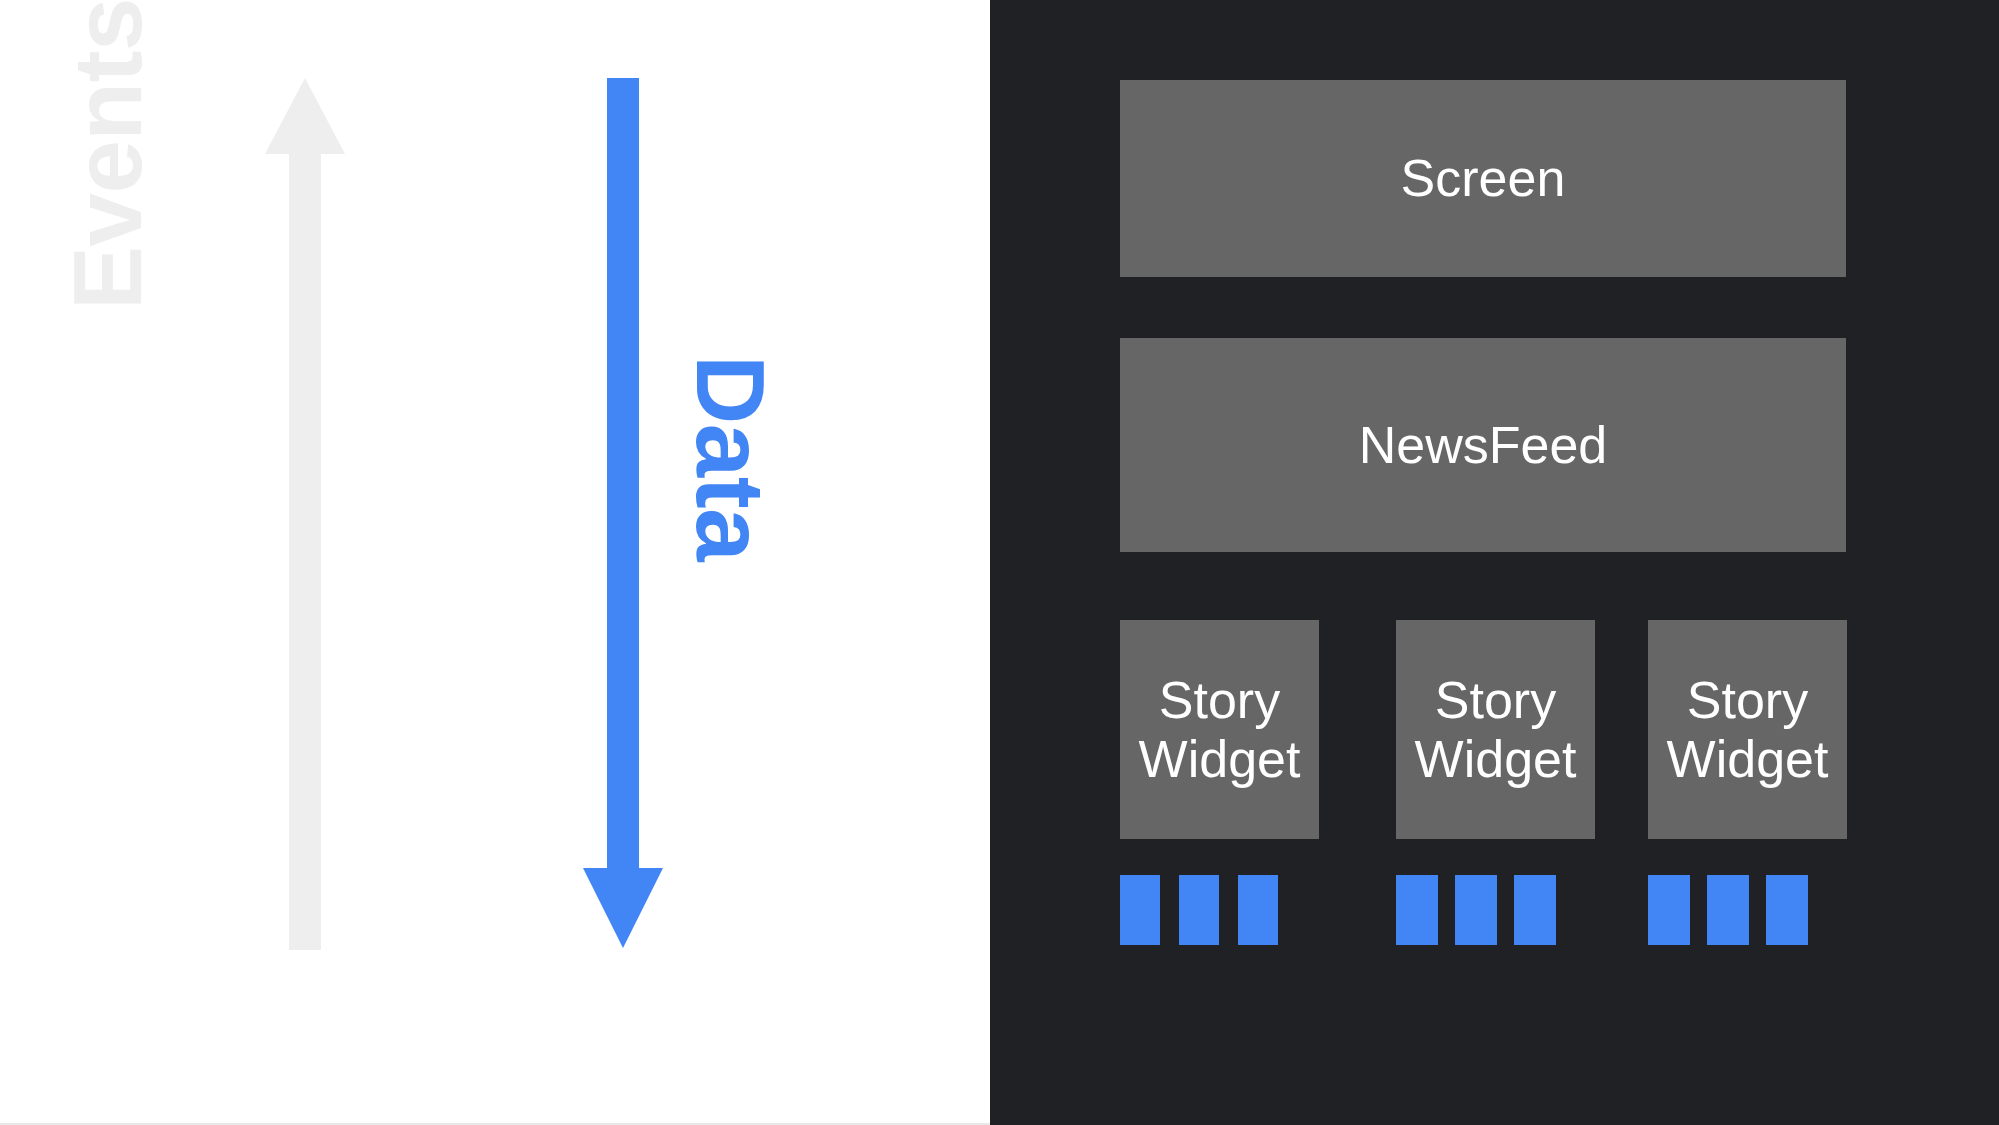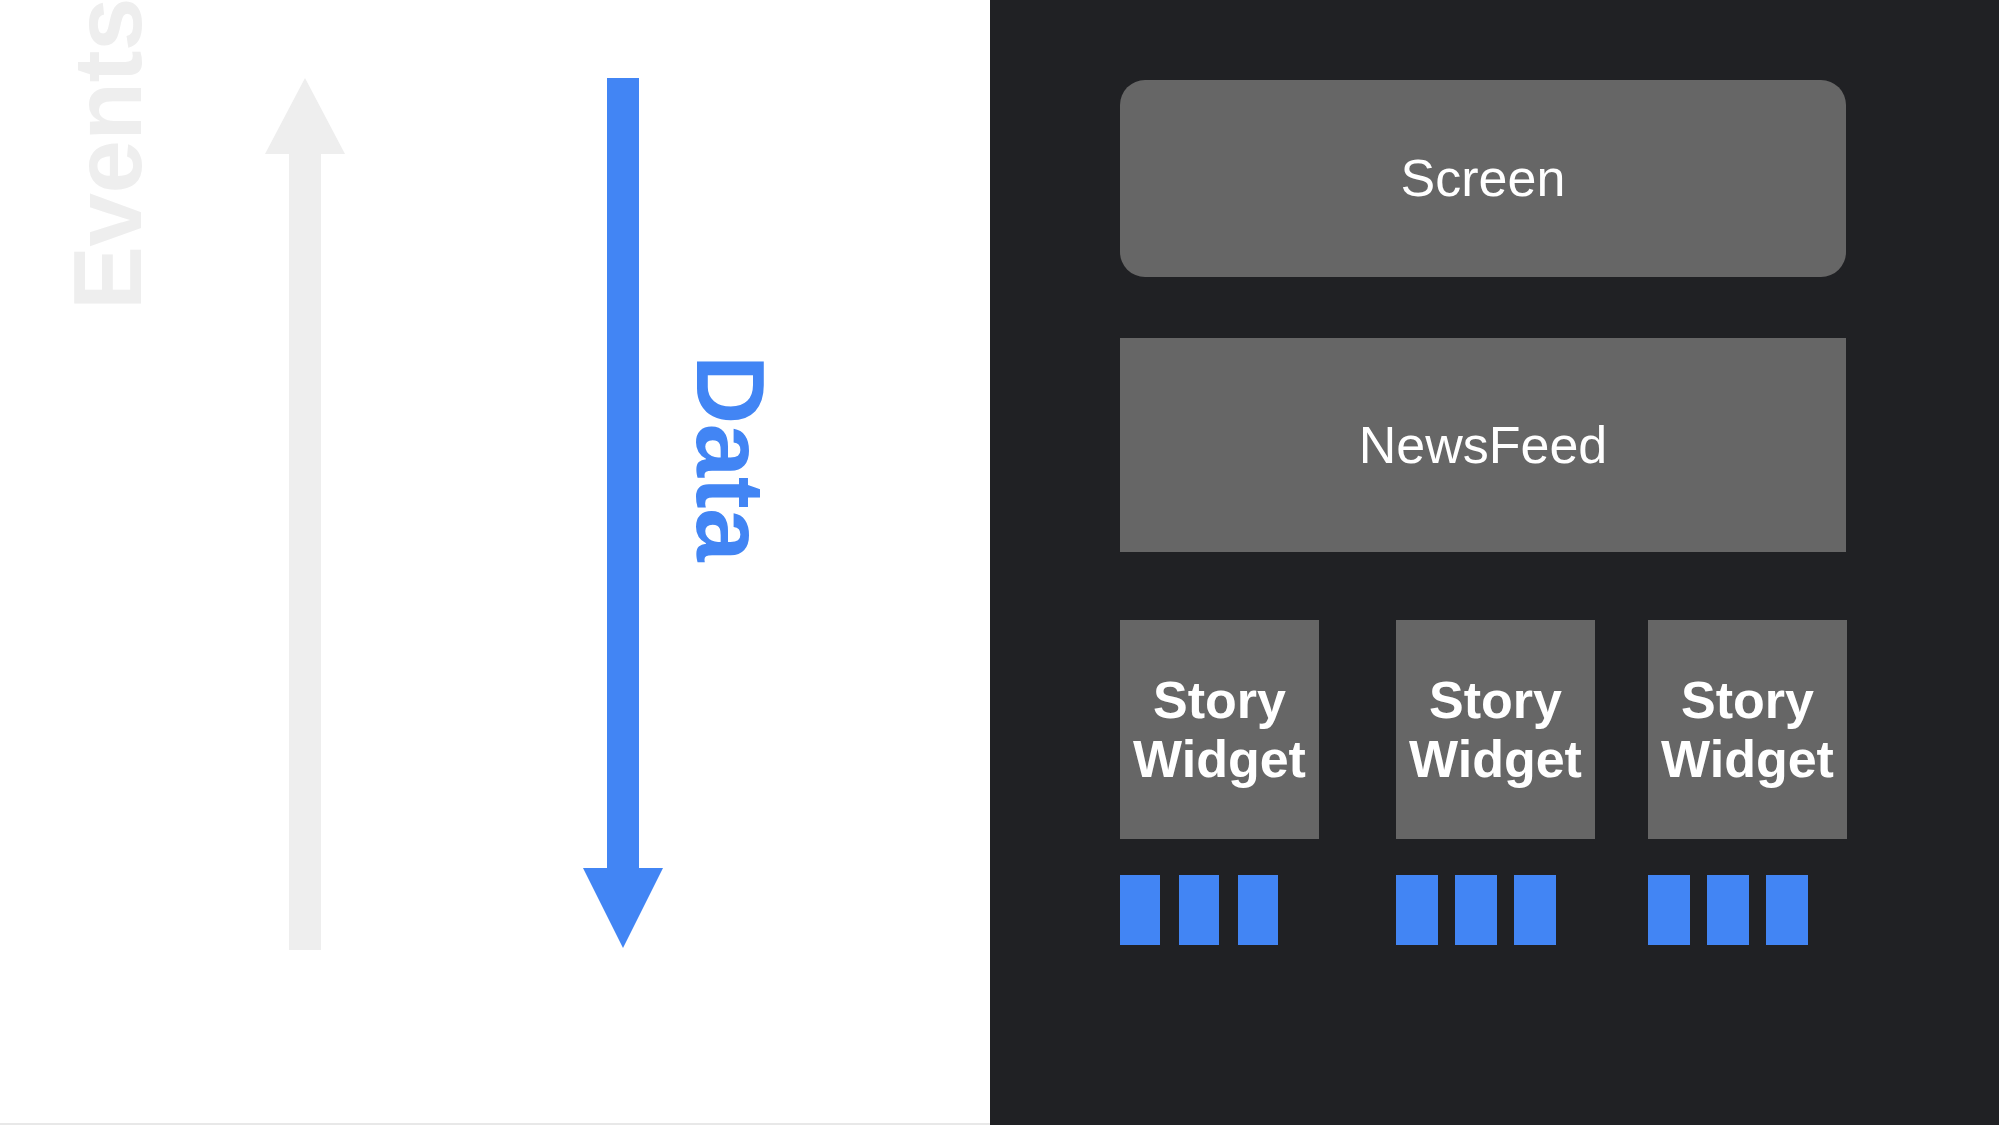"Screen" #screen-box { border-radius: 25px -> none }
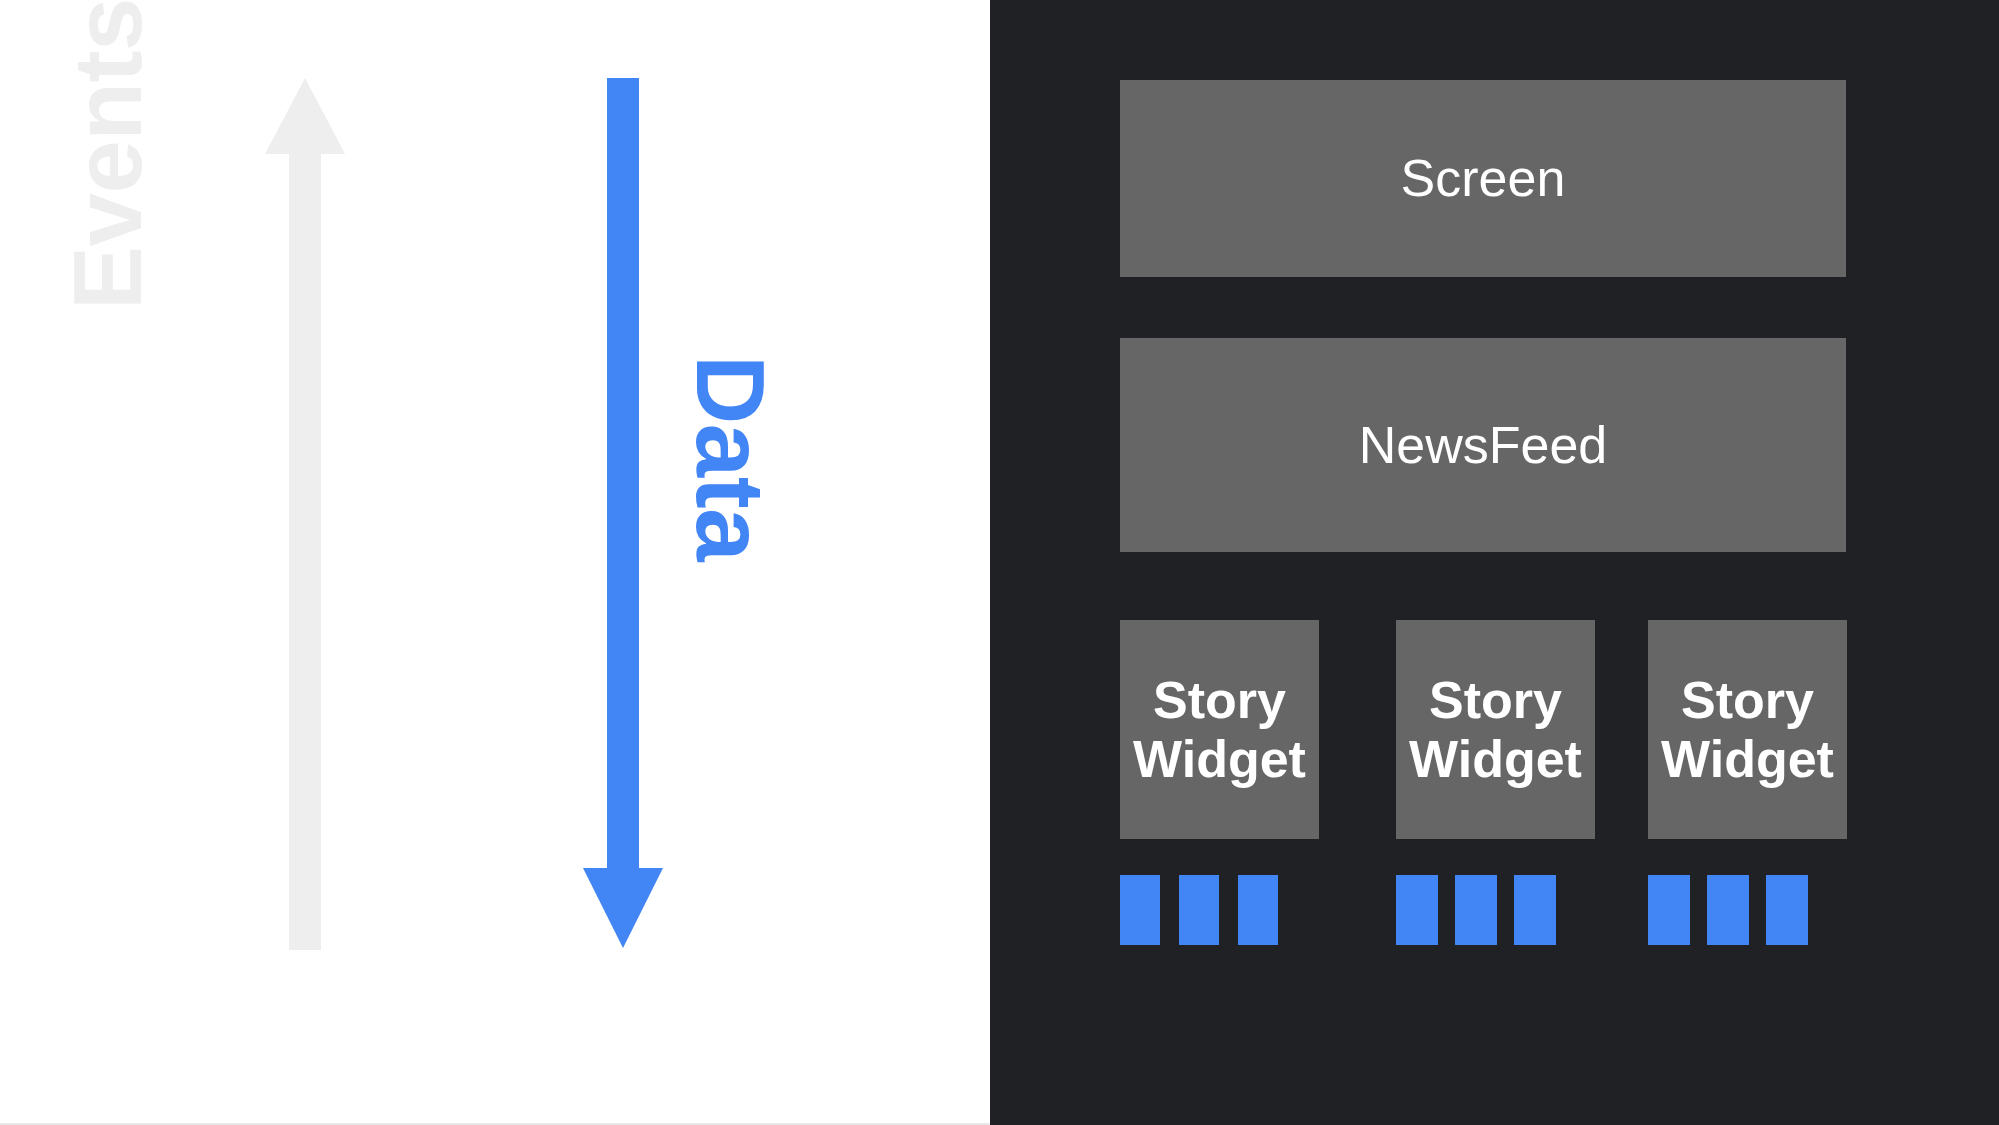"Story" .story-box { font-weight: bold -> none }
